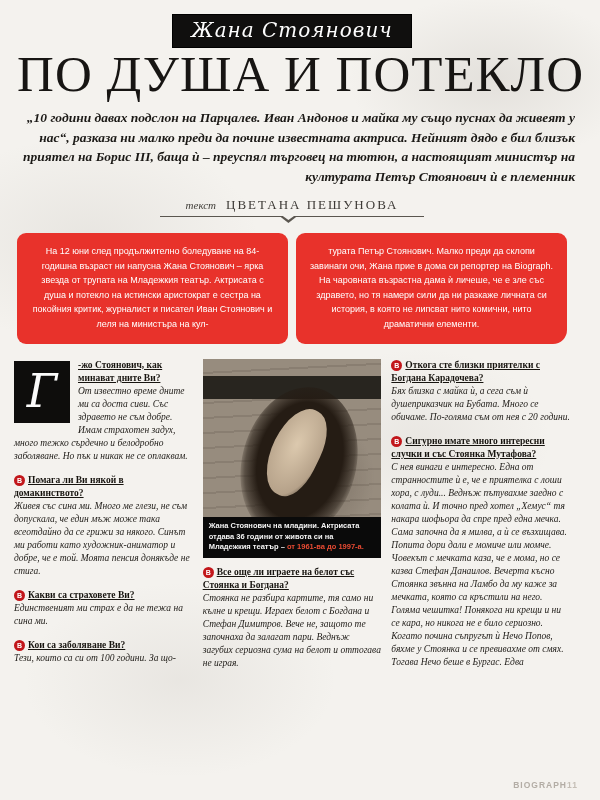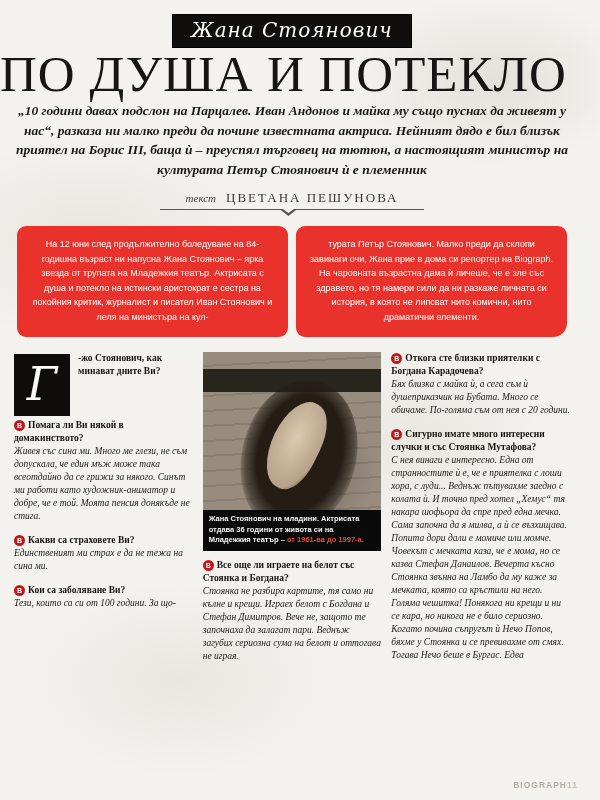"ПО ДУША И ПОТЕКЛО" .headline2 { text-align: left -> right }
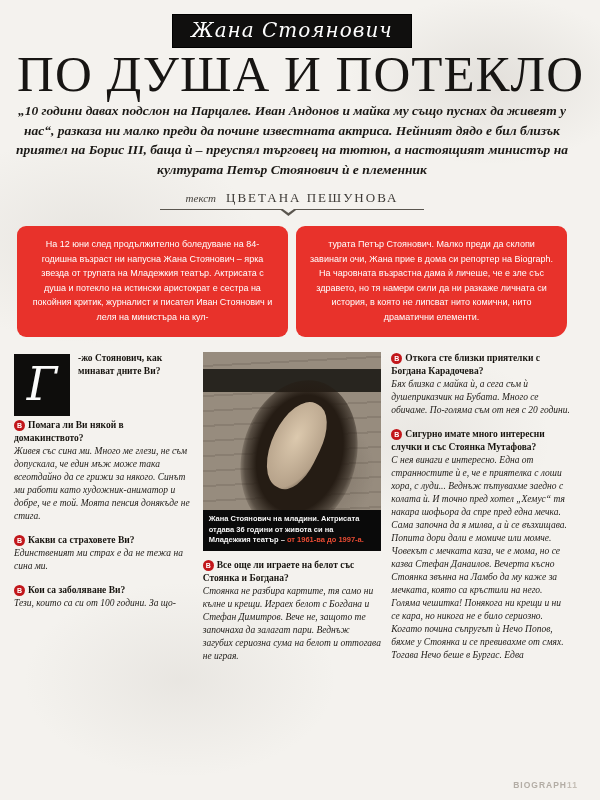"„10 години давах подслон на" .intro { margin: 1px auto 0 -> 8px auto 0; text-align: center -> right }
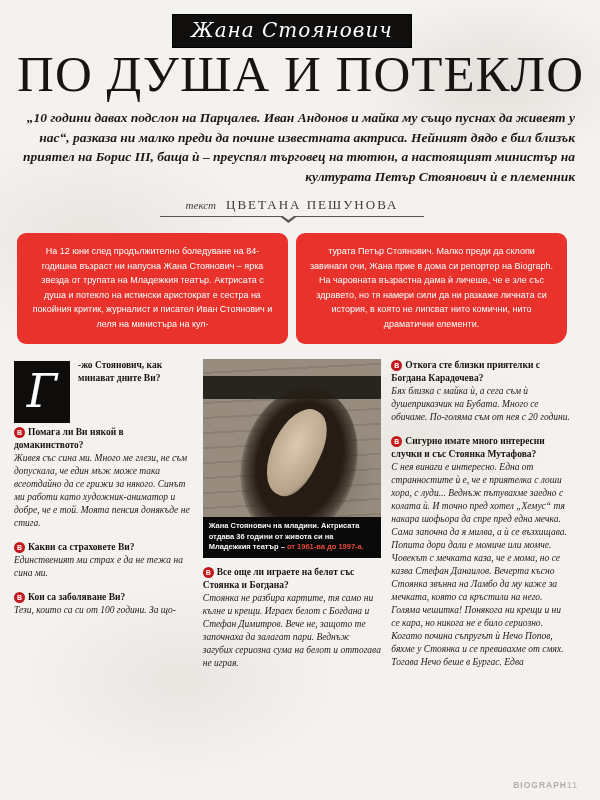"-жо Стоянович, как минават дните" .question { text-decoration: none -> underline }
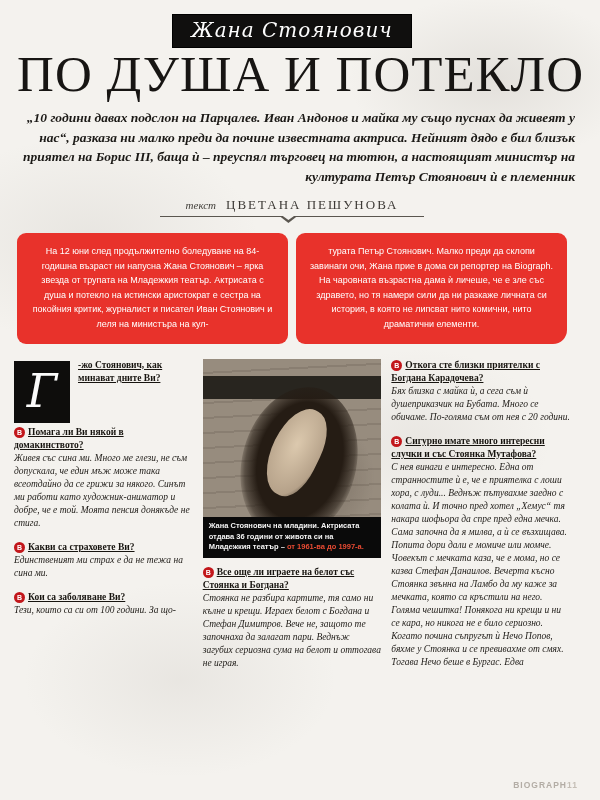"От известно време дните ми" p.answer { html: none -> <p>От известно време дните ми са доста сиви. Със здравето не съм добре. Имам страхотен задух, много тежко сърдечно и белодробно заболяване. Но пък и никак не се оплаквам.</p> }
